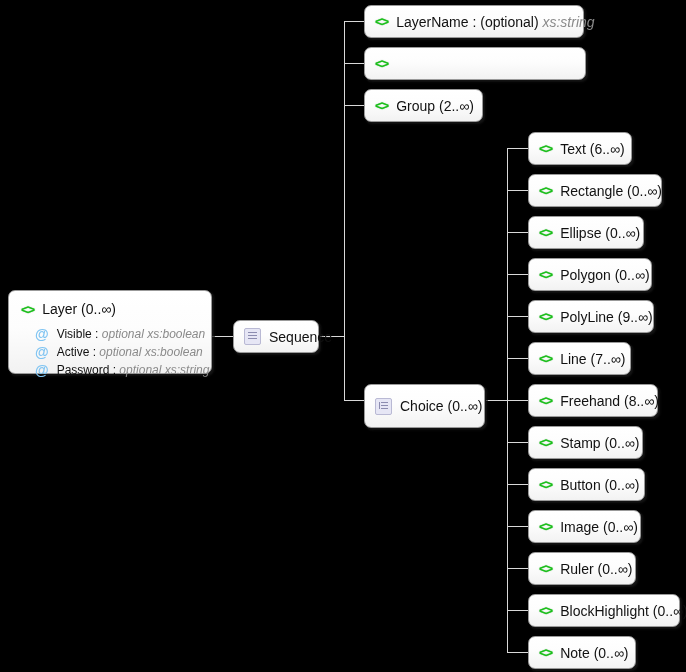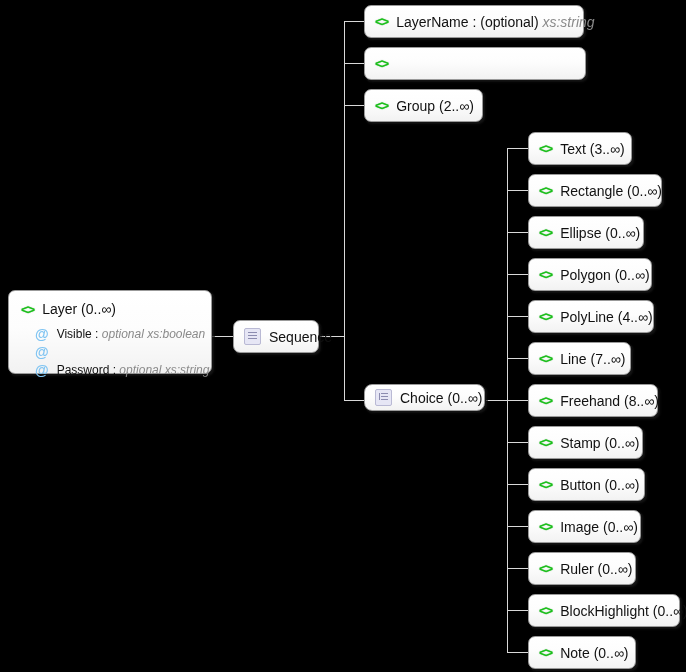"Text (3..∞)" span.label { text: 3 -> 6 }
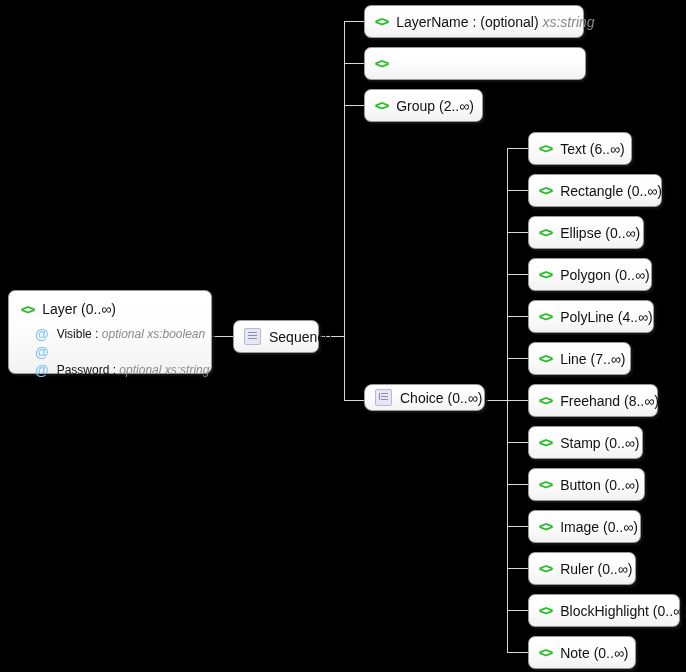"PolyLine (4..∞)" span.label { text: 4 -> 9 }
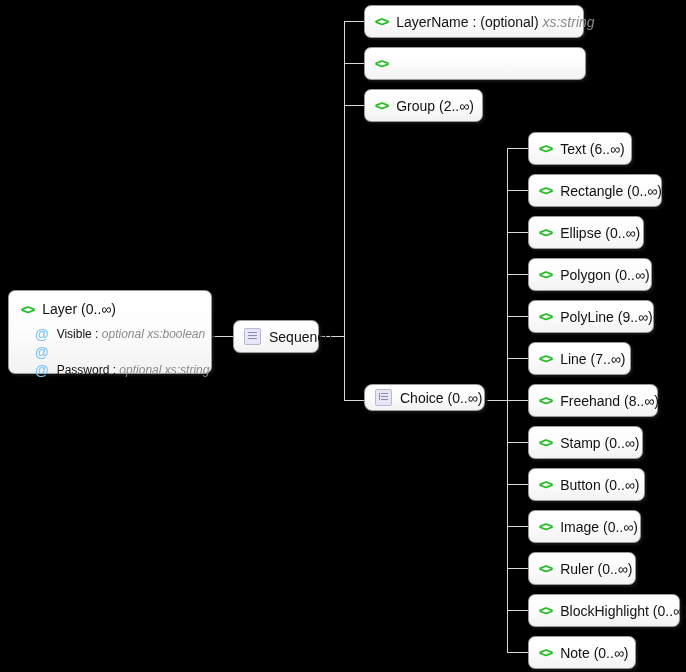"Active : optional xs:boolean" span.label { html: none -> <span><span>Active : </span><span>optional xs:boolean</span></span> }
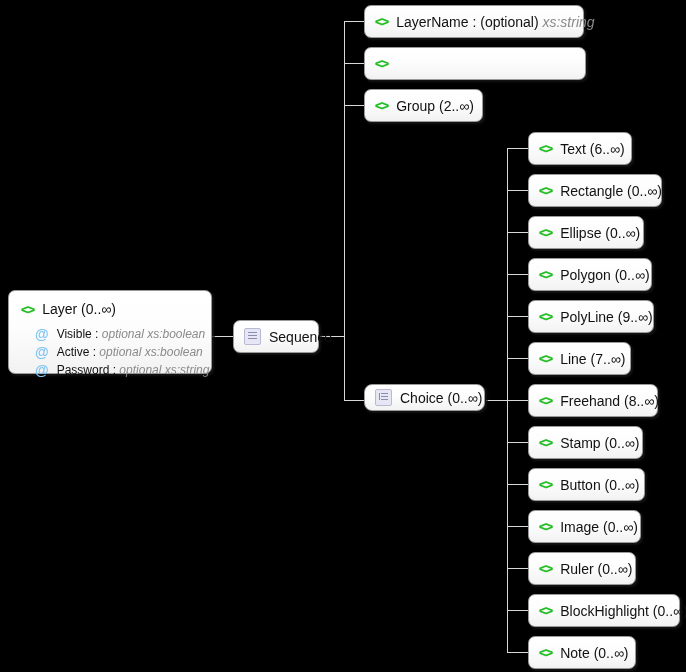"Choice (0..∞)" div.node { border-radius: 8px -> none; height: 27px -> 44px }
